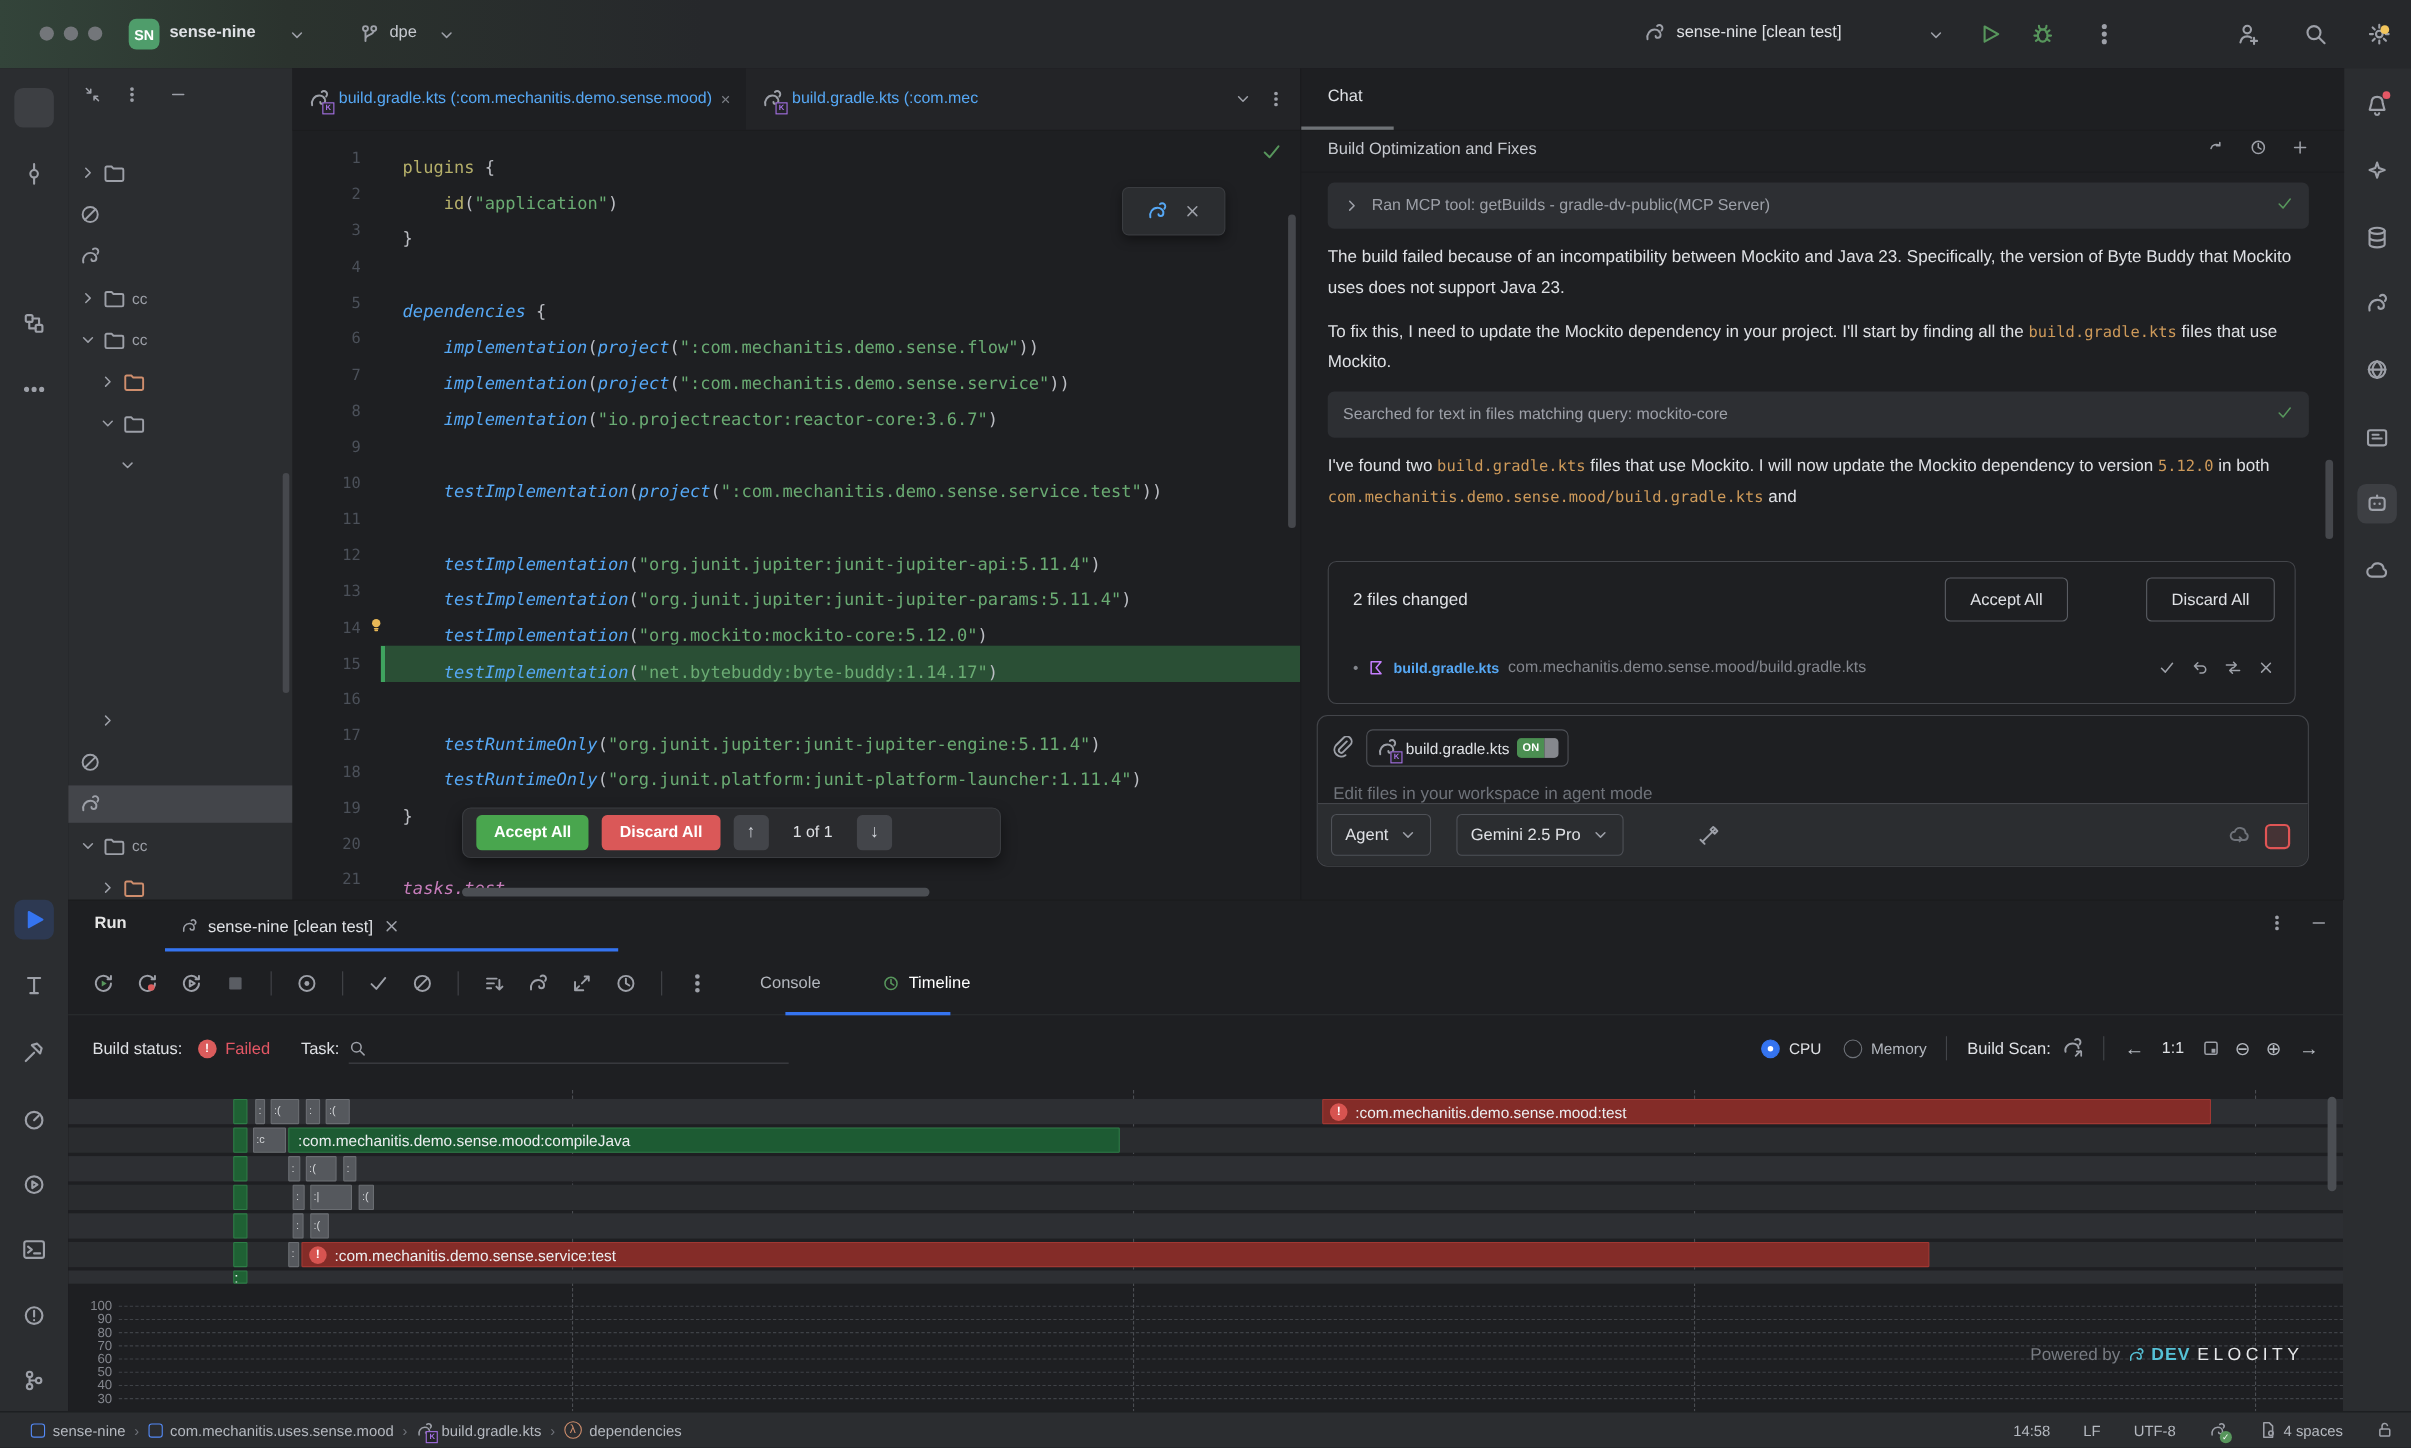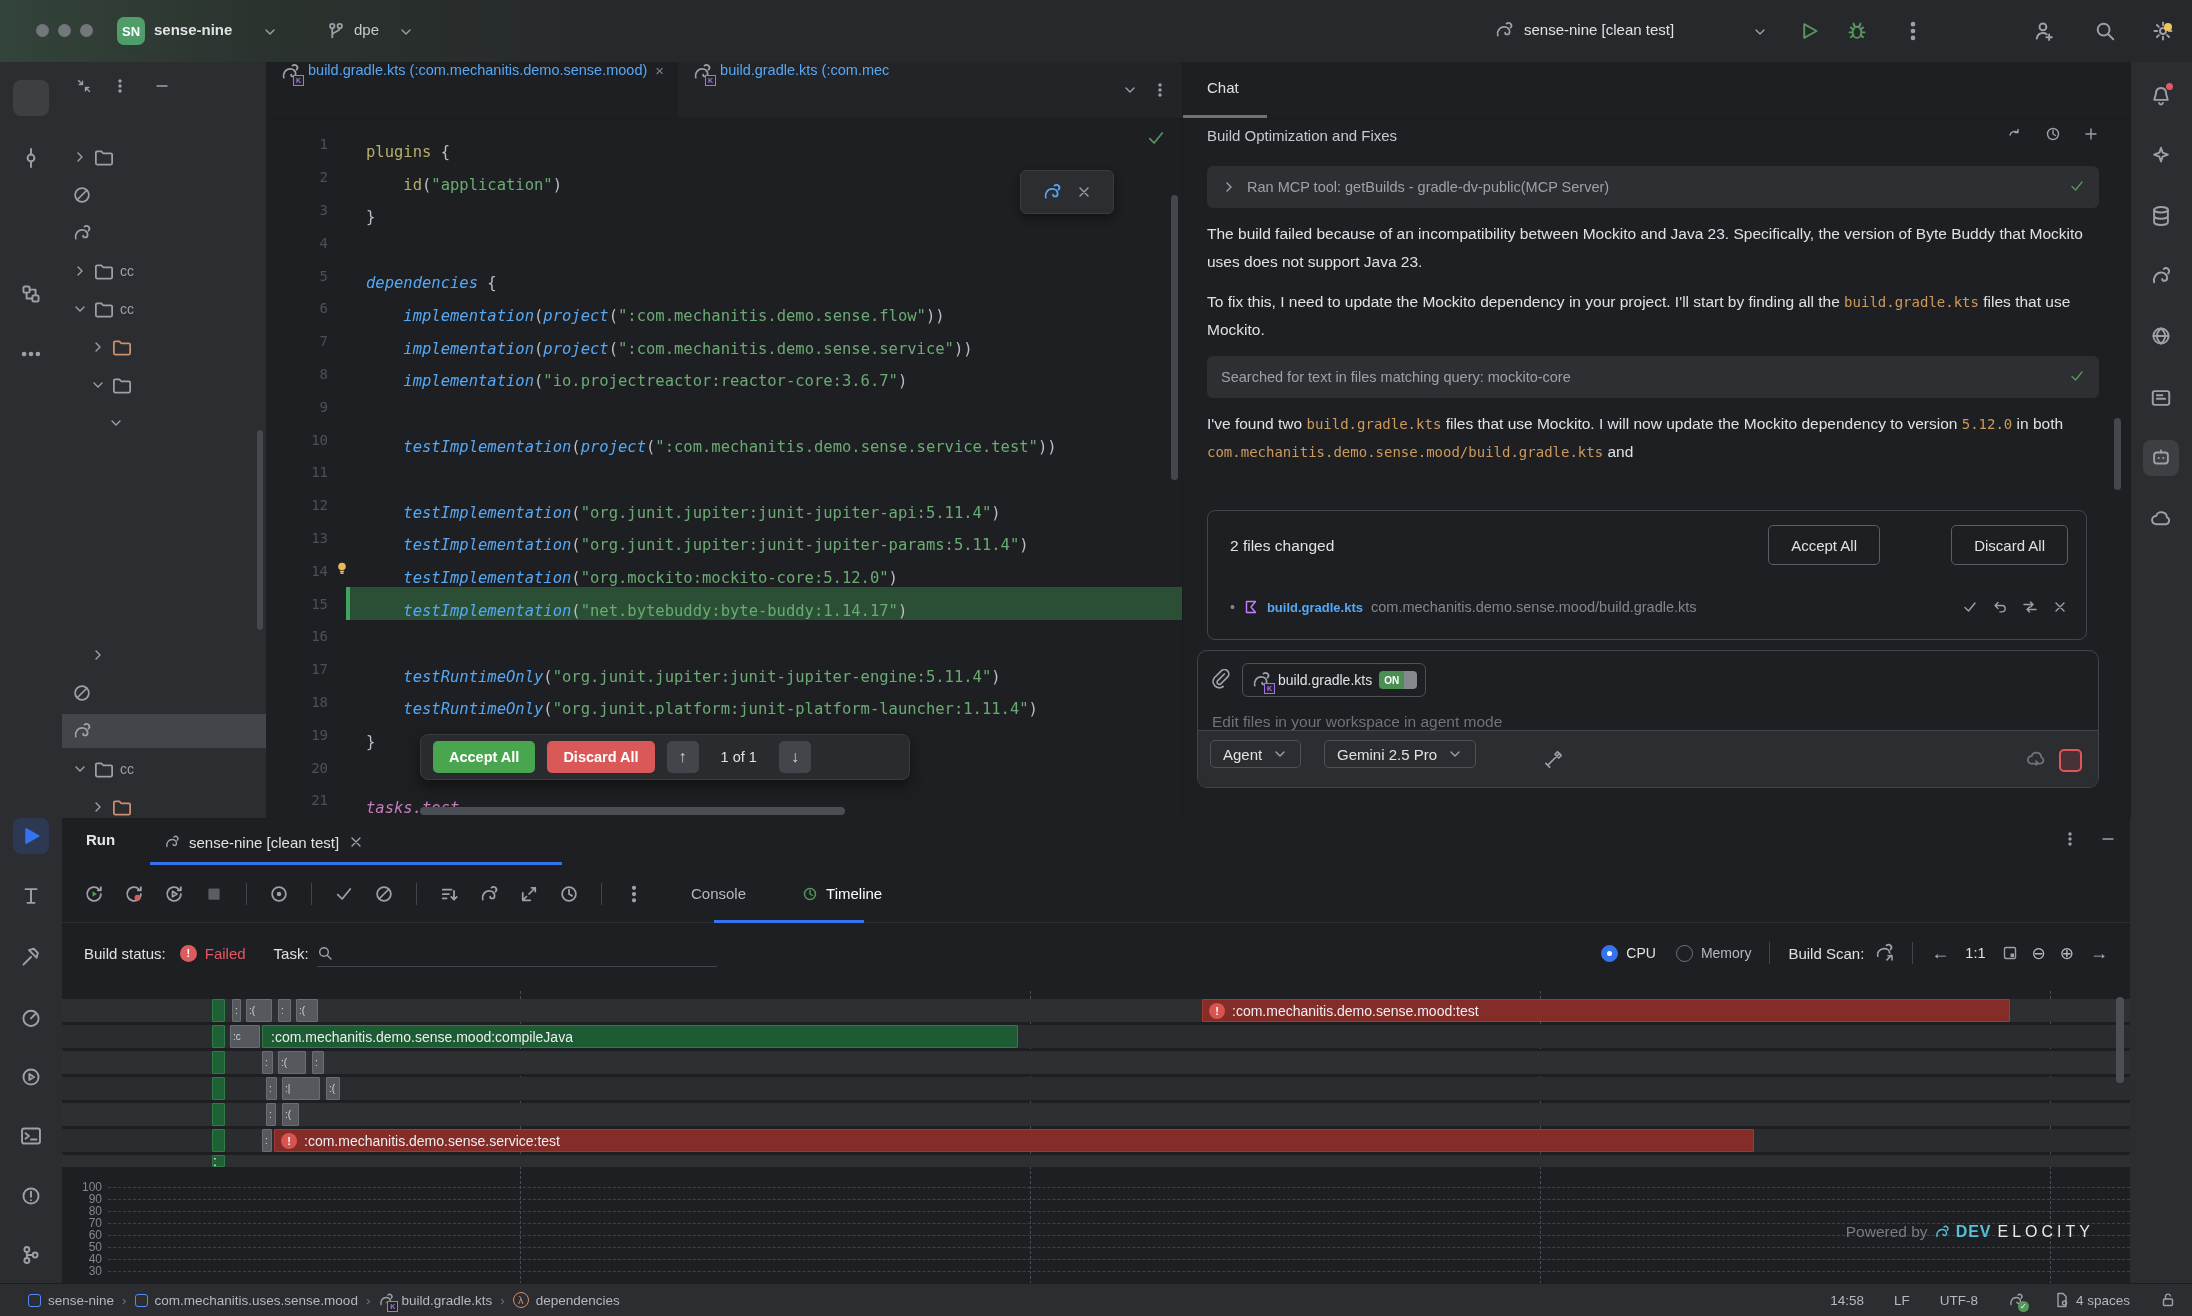"build.gradle.kts (:com.mechanitis.demo.sense.mood)" .etab { align-items: flex-start -> center }
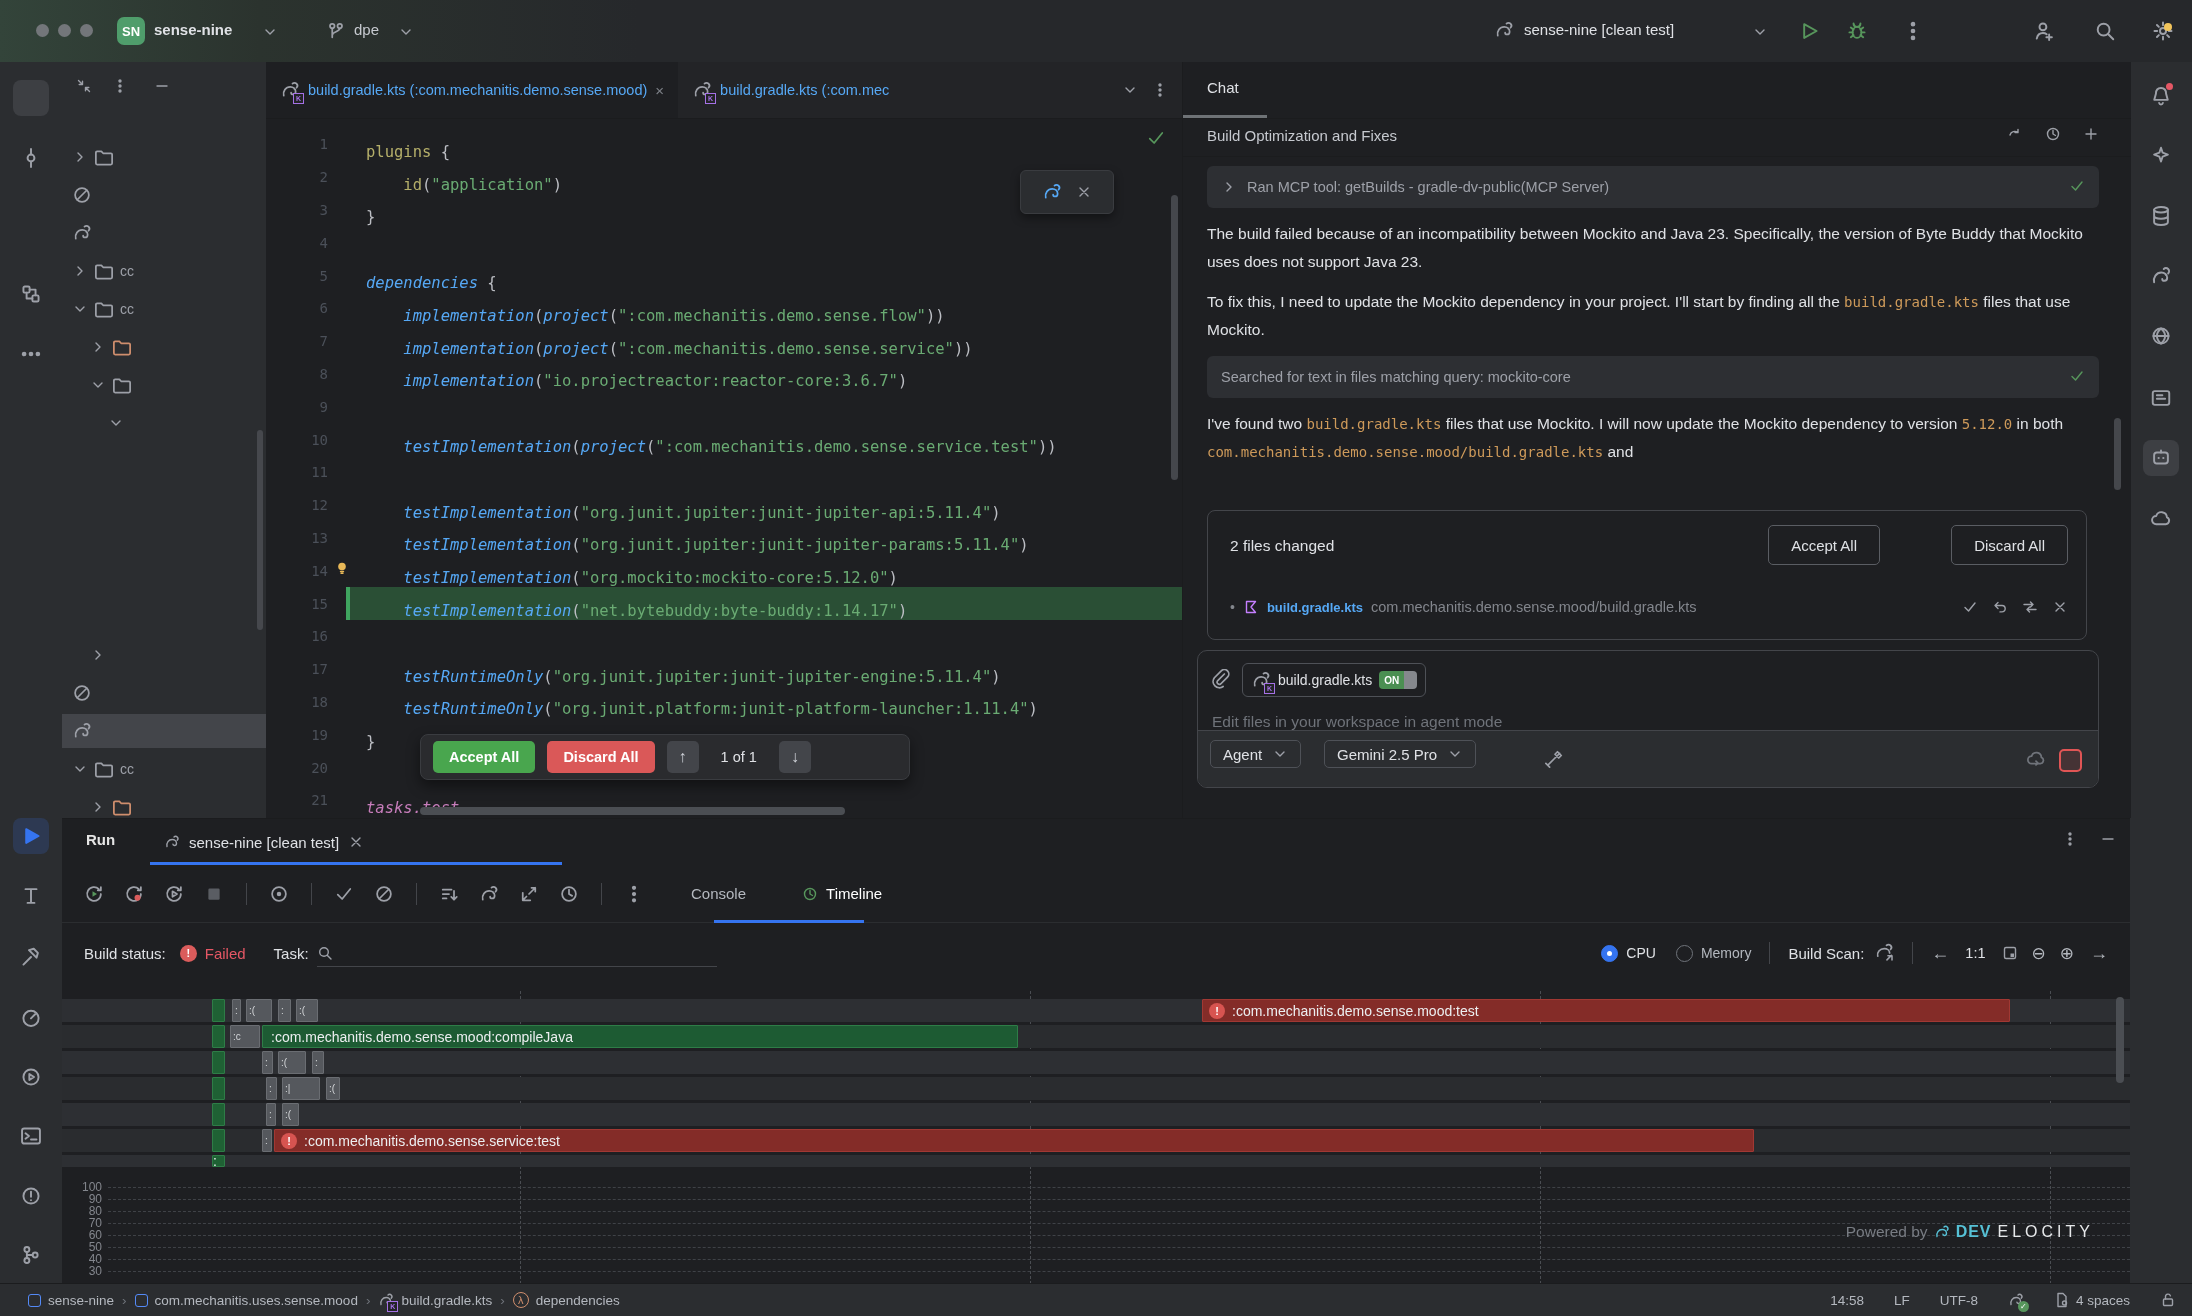"Agent" .ddl { height: 28px -> 38px }
